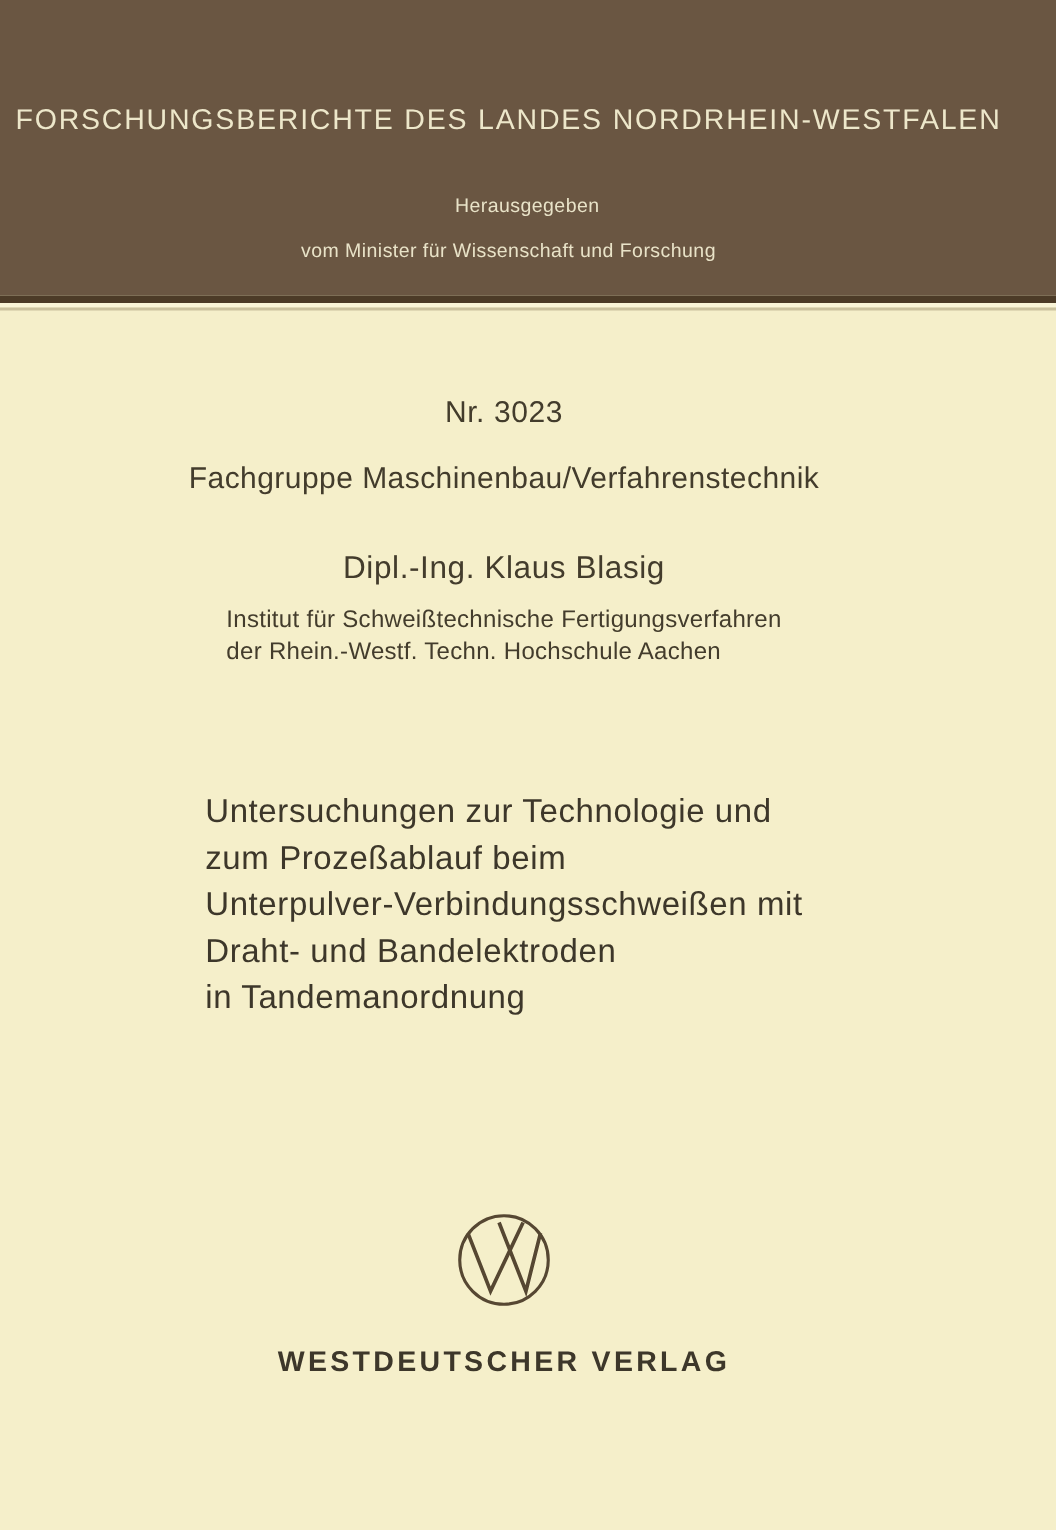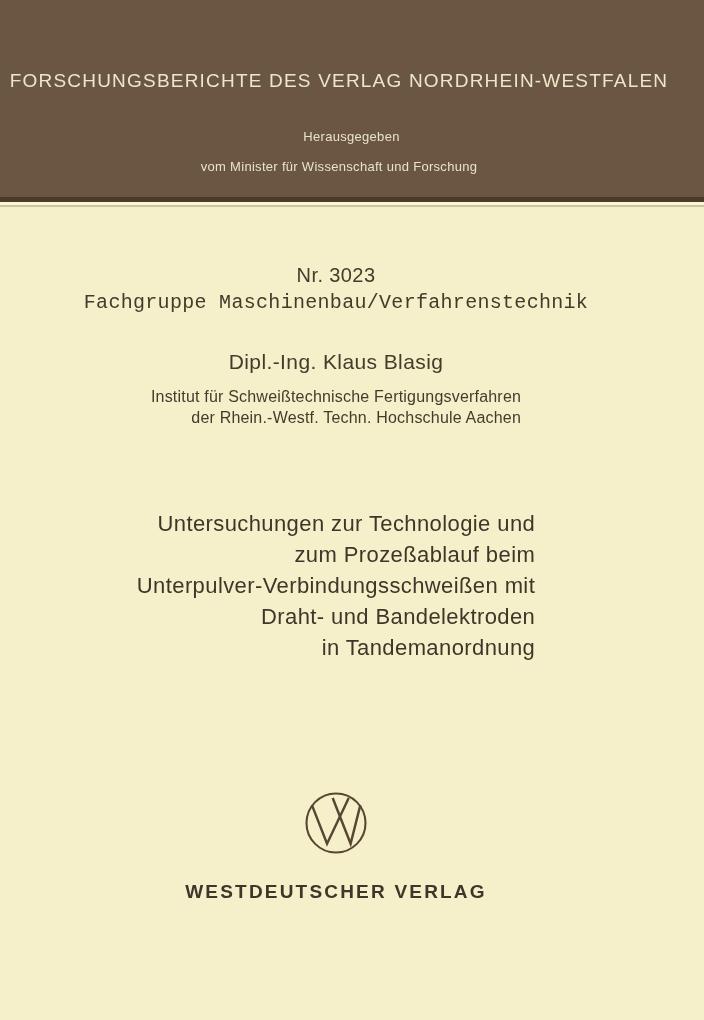"FORSCHUNGSBERICHTE DES VERLAG" div.banner-title { text: VERLAG -> LANDES }
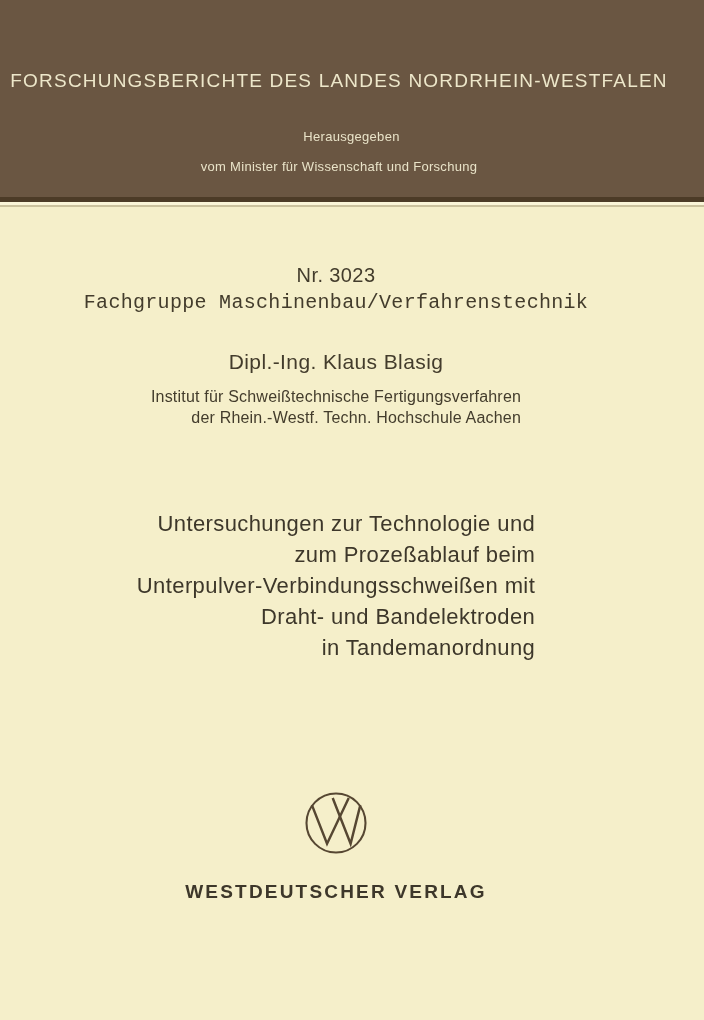"Nr. 3023" .content { text-align: right -> left }
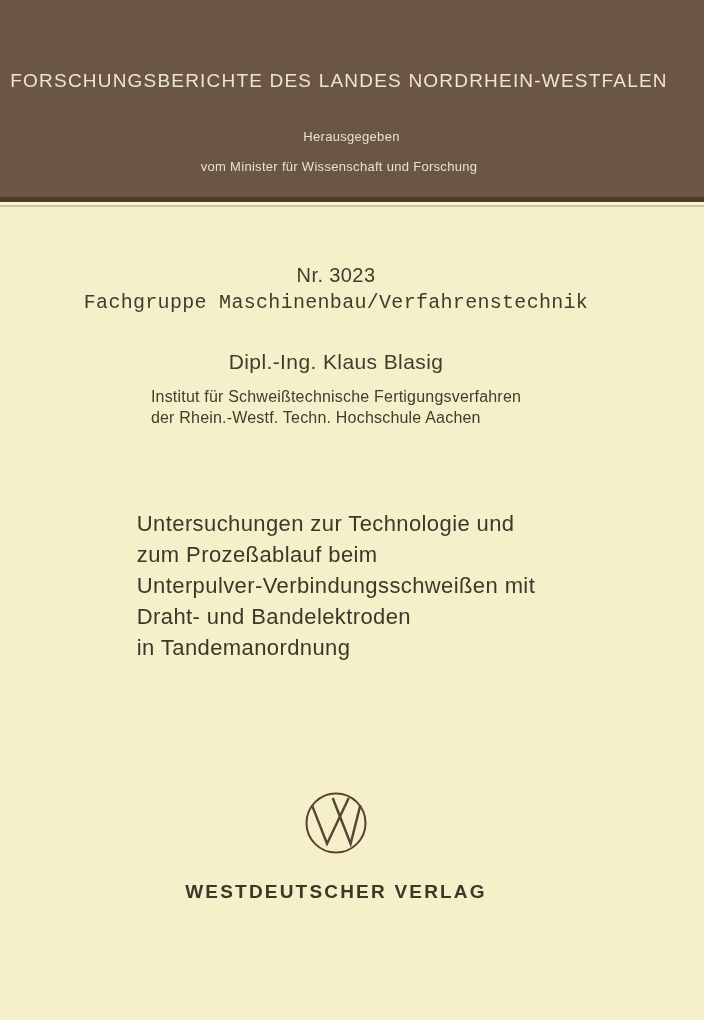"Fachgruppe" .series-group { font-family: Liberation Mono, monospace -> none; margin-top: 4px -> 21px }
